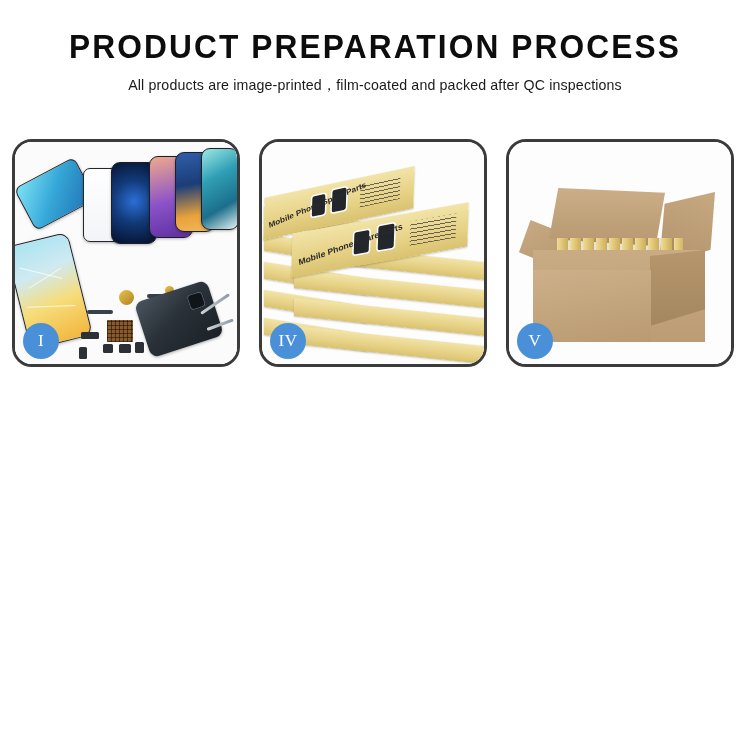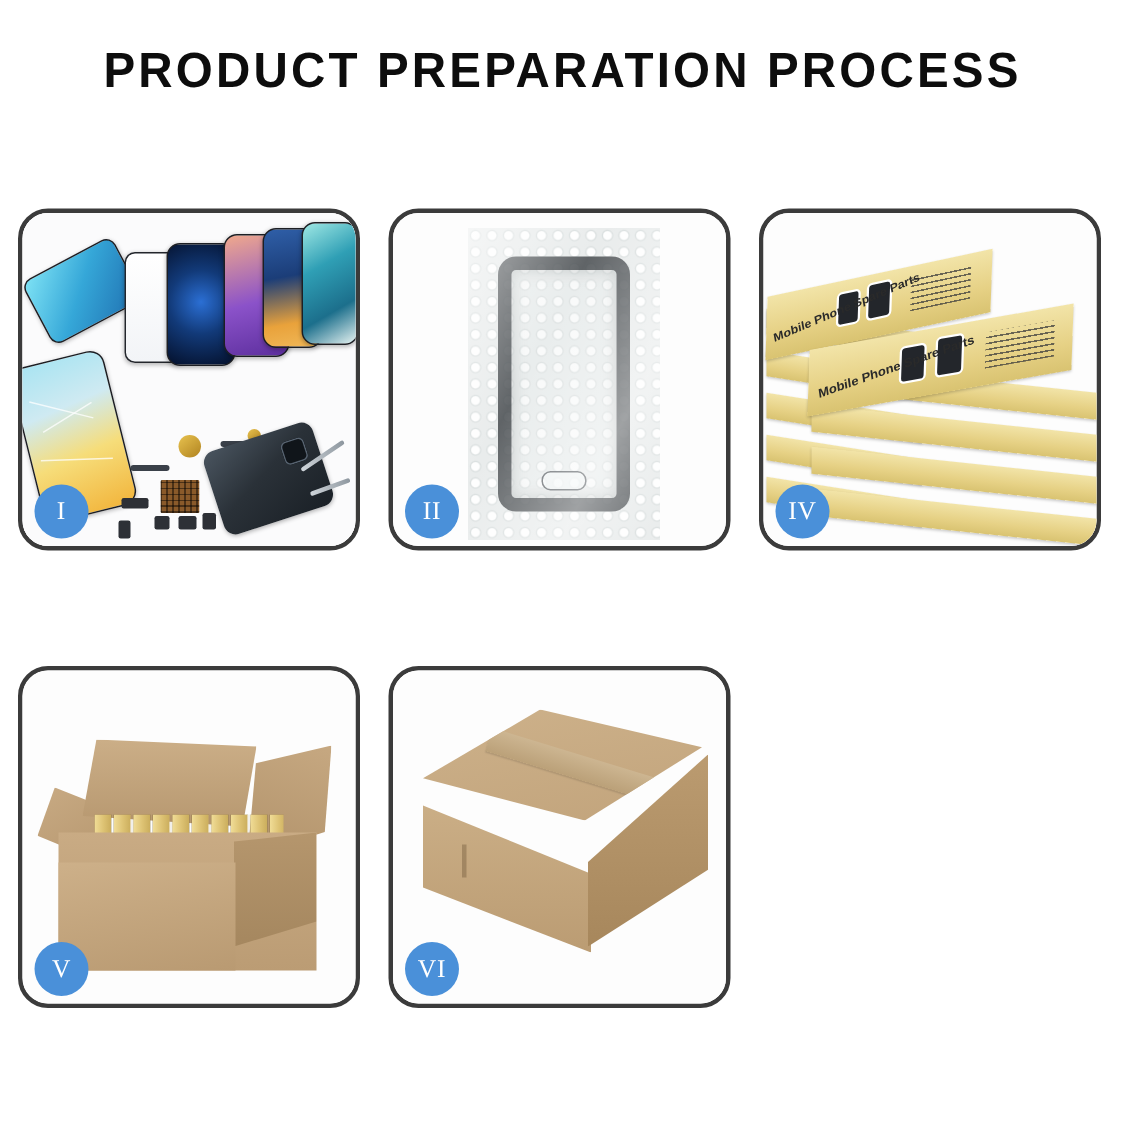"All products are" div.subtitle { html: none -> <div>All products are image-printed，film-coated and packed after QC inspections</div> }
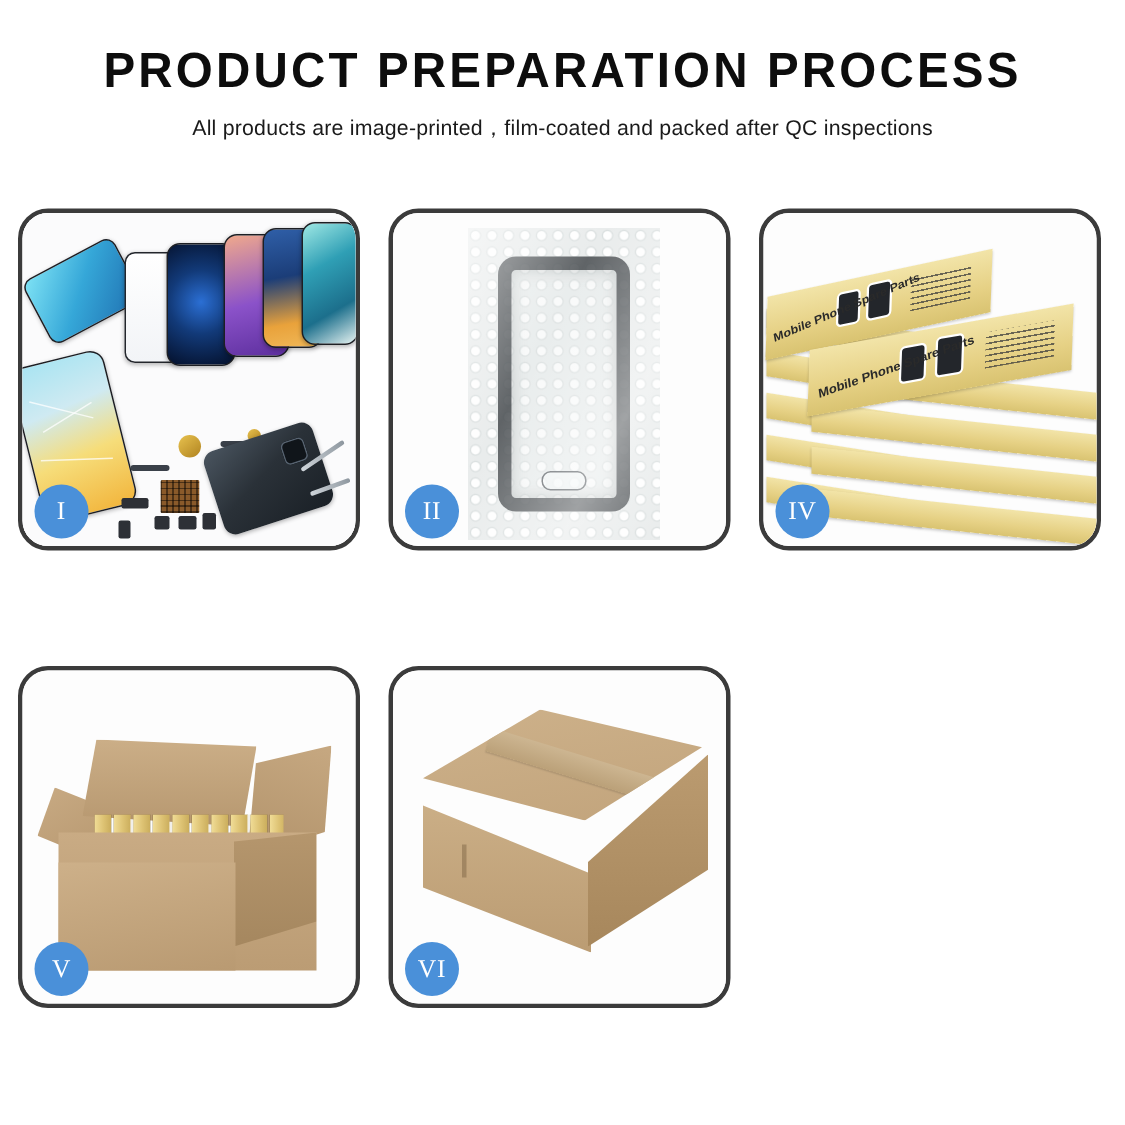"II" div.panel { html: <div> <div> <div> <div> <div></div> </div> <div></div> </div> </div> <div>II</div> </div> -> none }
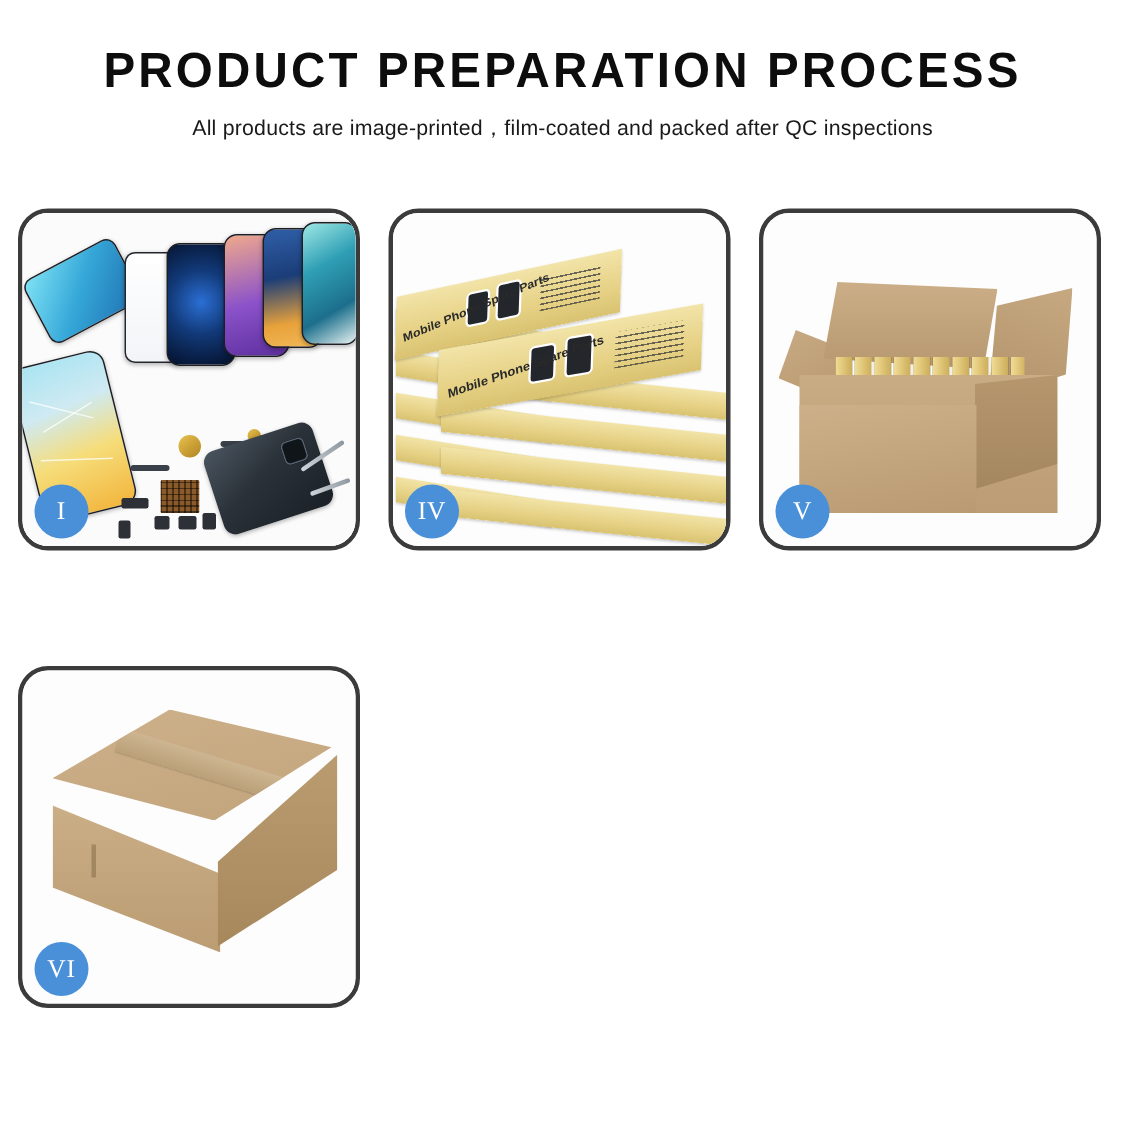"VI" div.panel { html: <div> <div> <div> <div> <div></div> </div> <div> <div></div> <div></div> </div> <div></div> </div> </div> <div>VI</div> </div> -> none }
